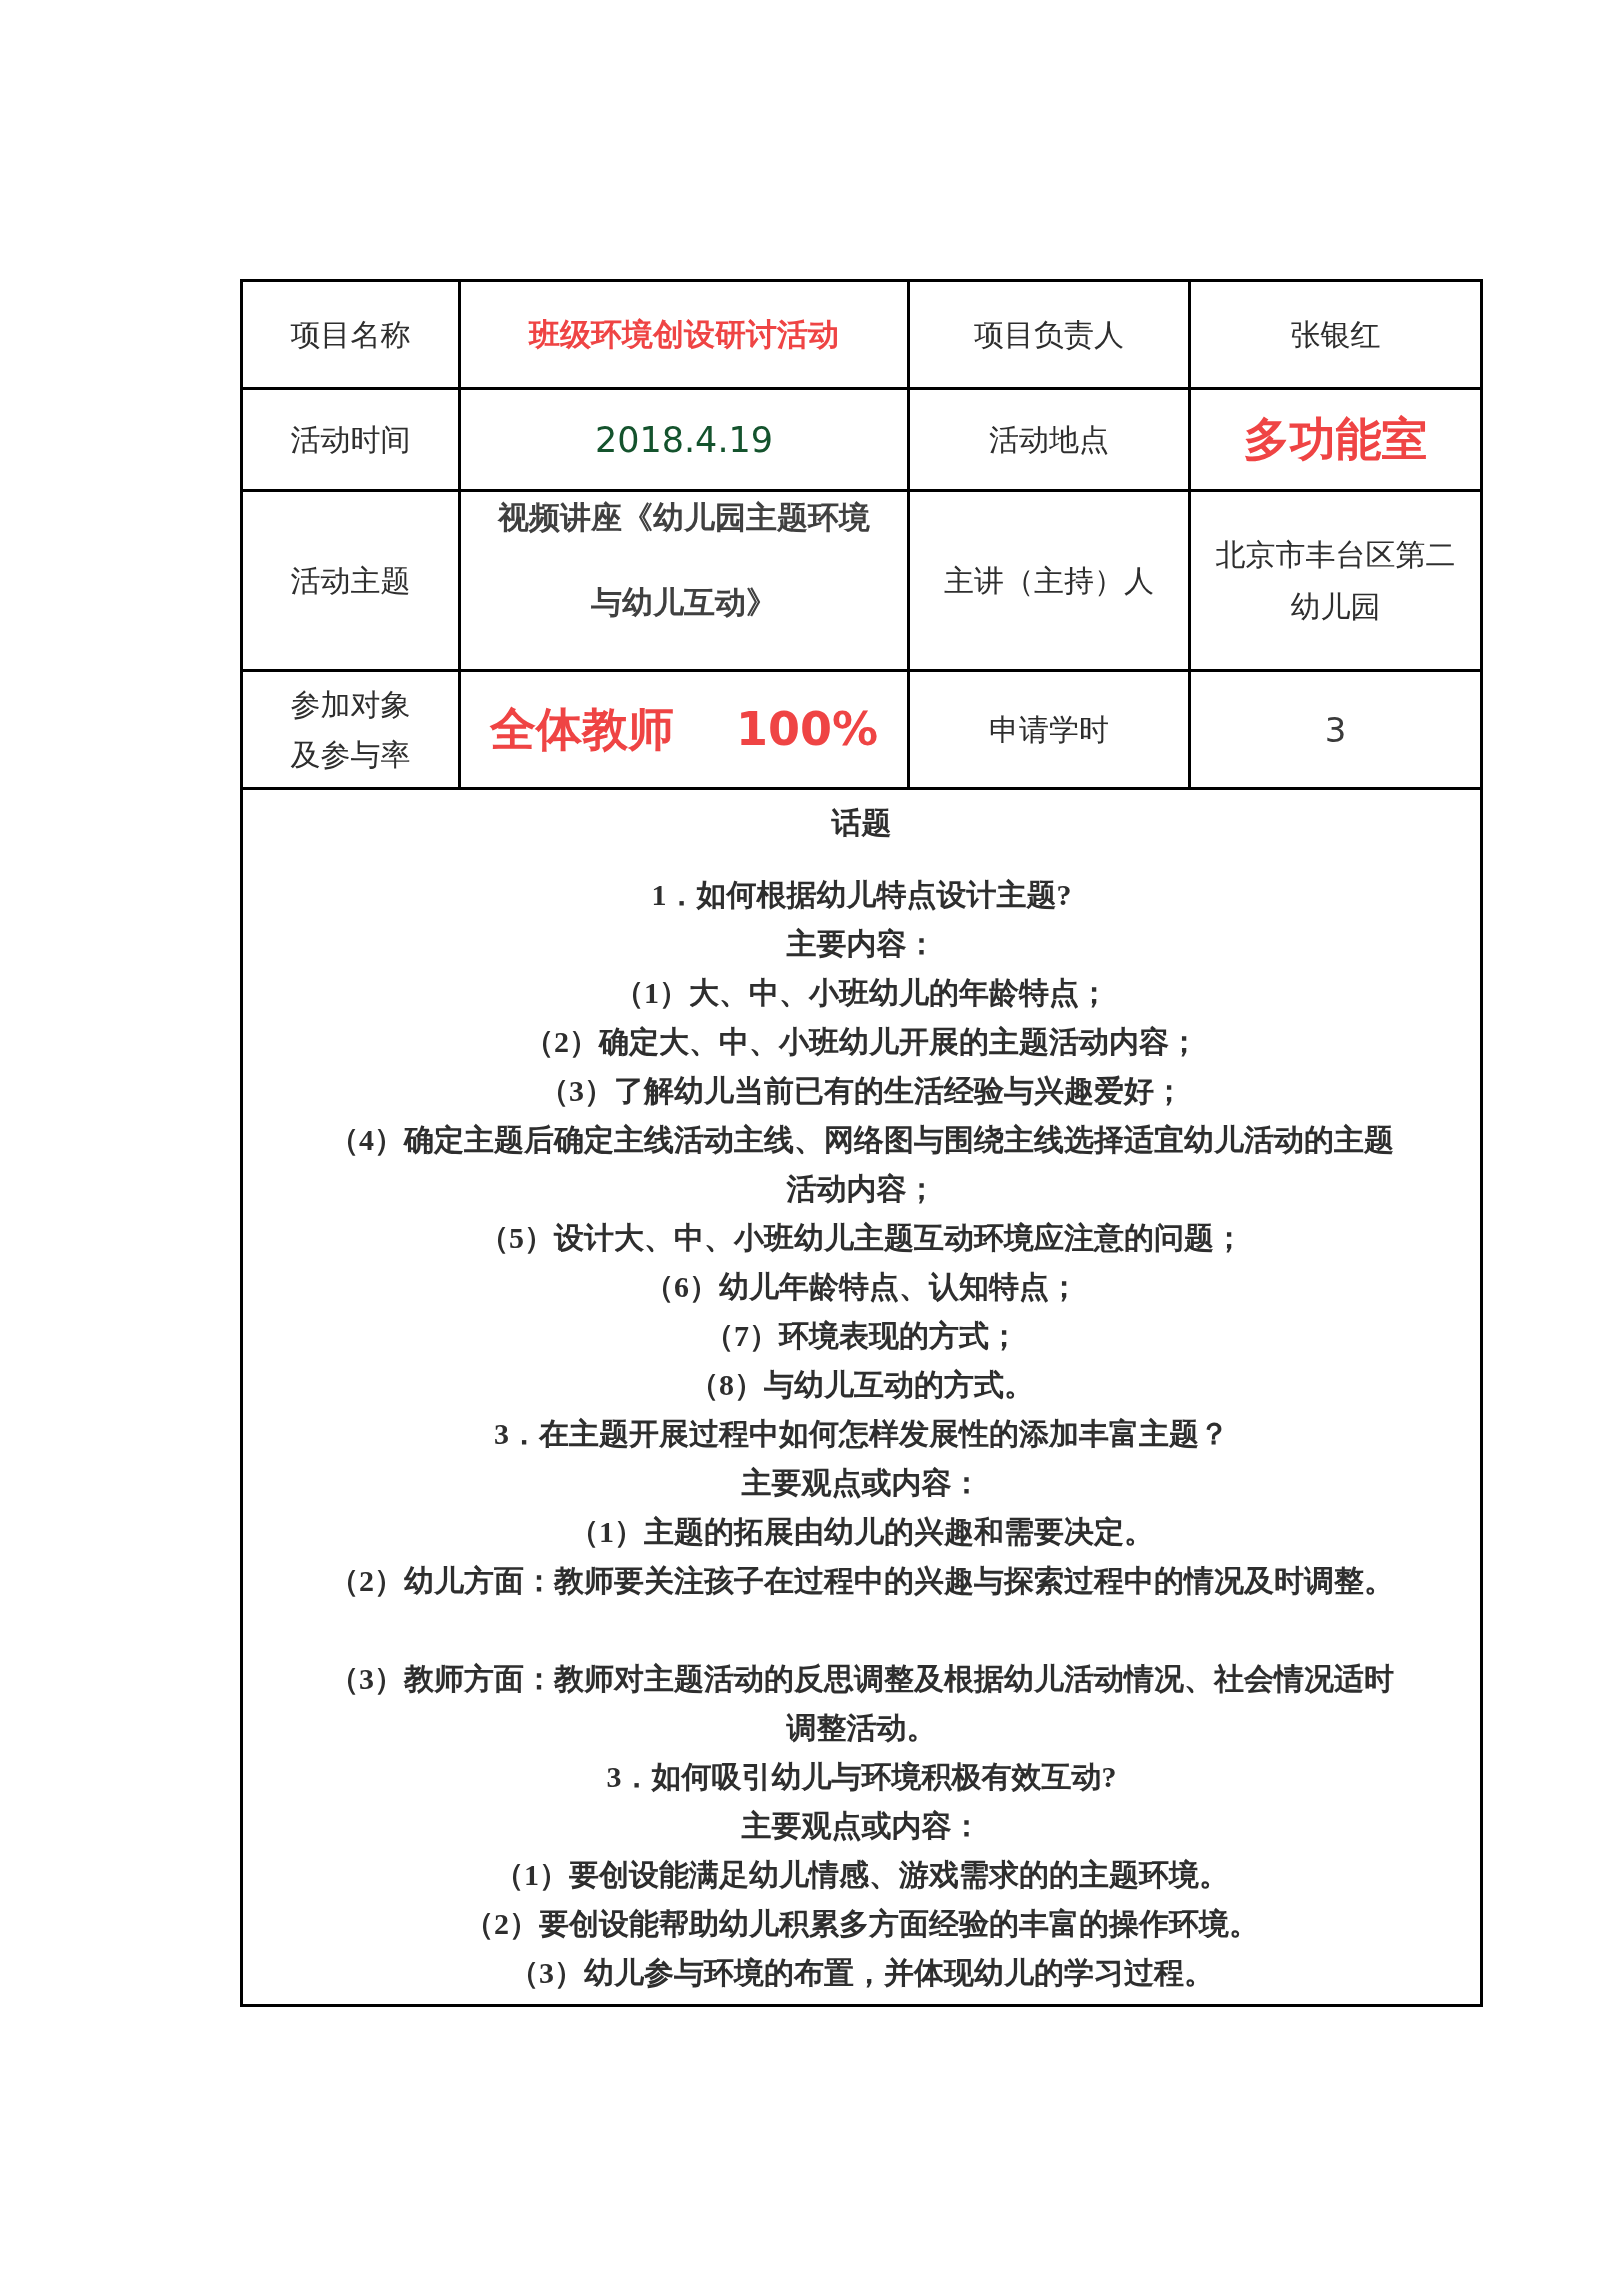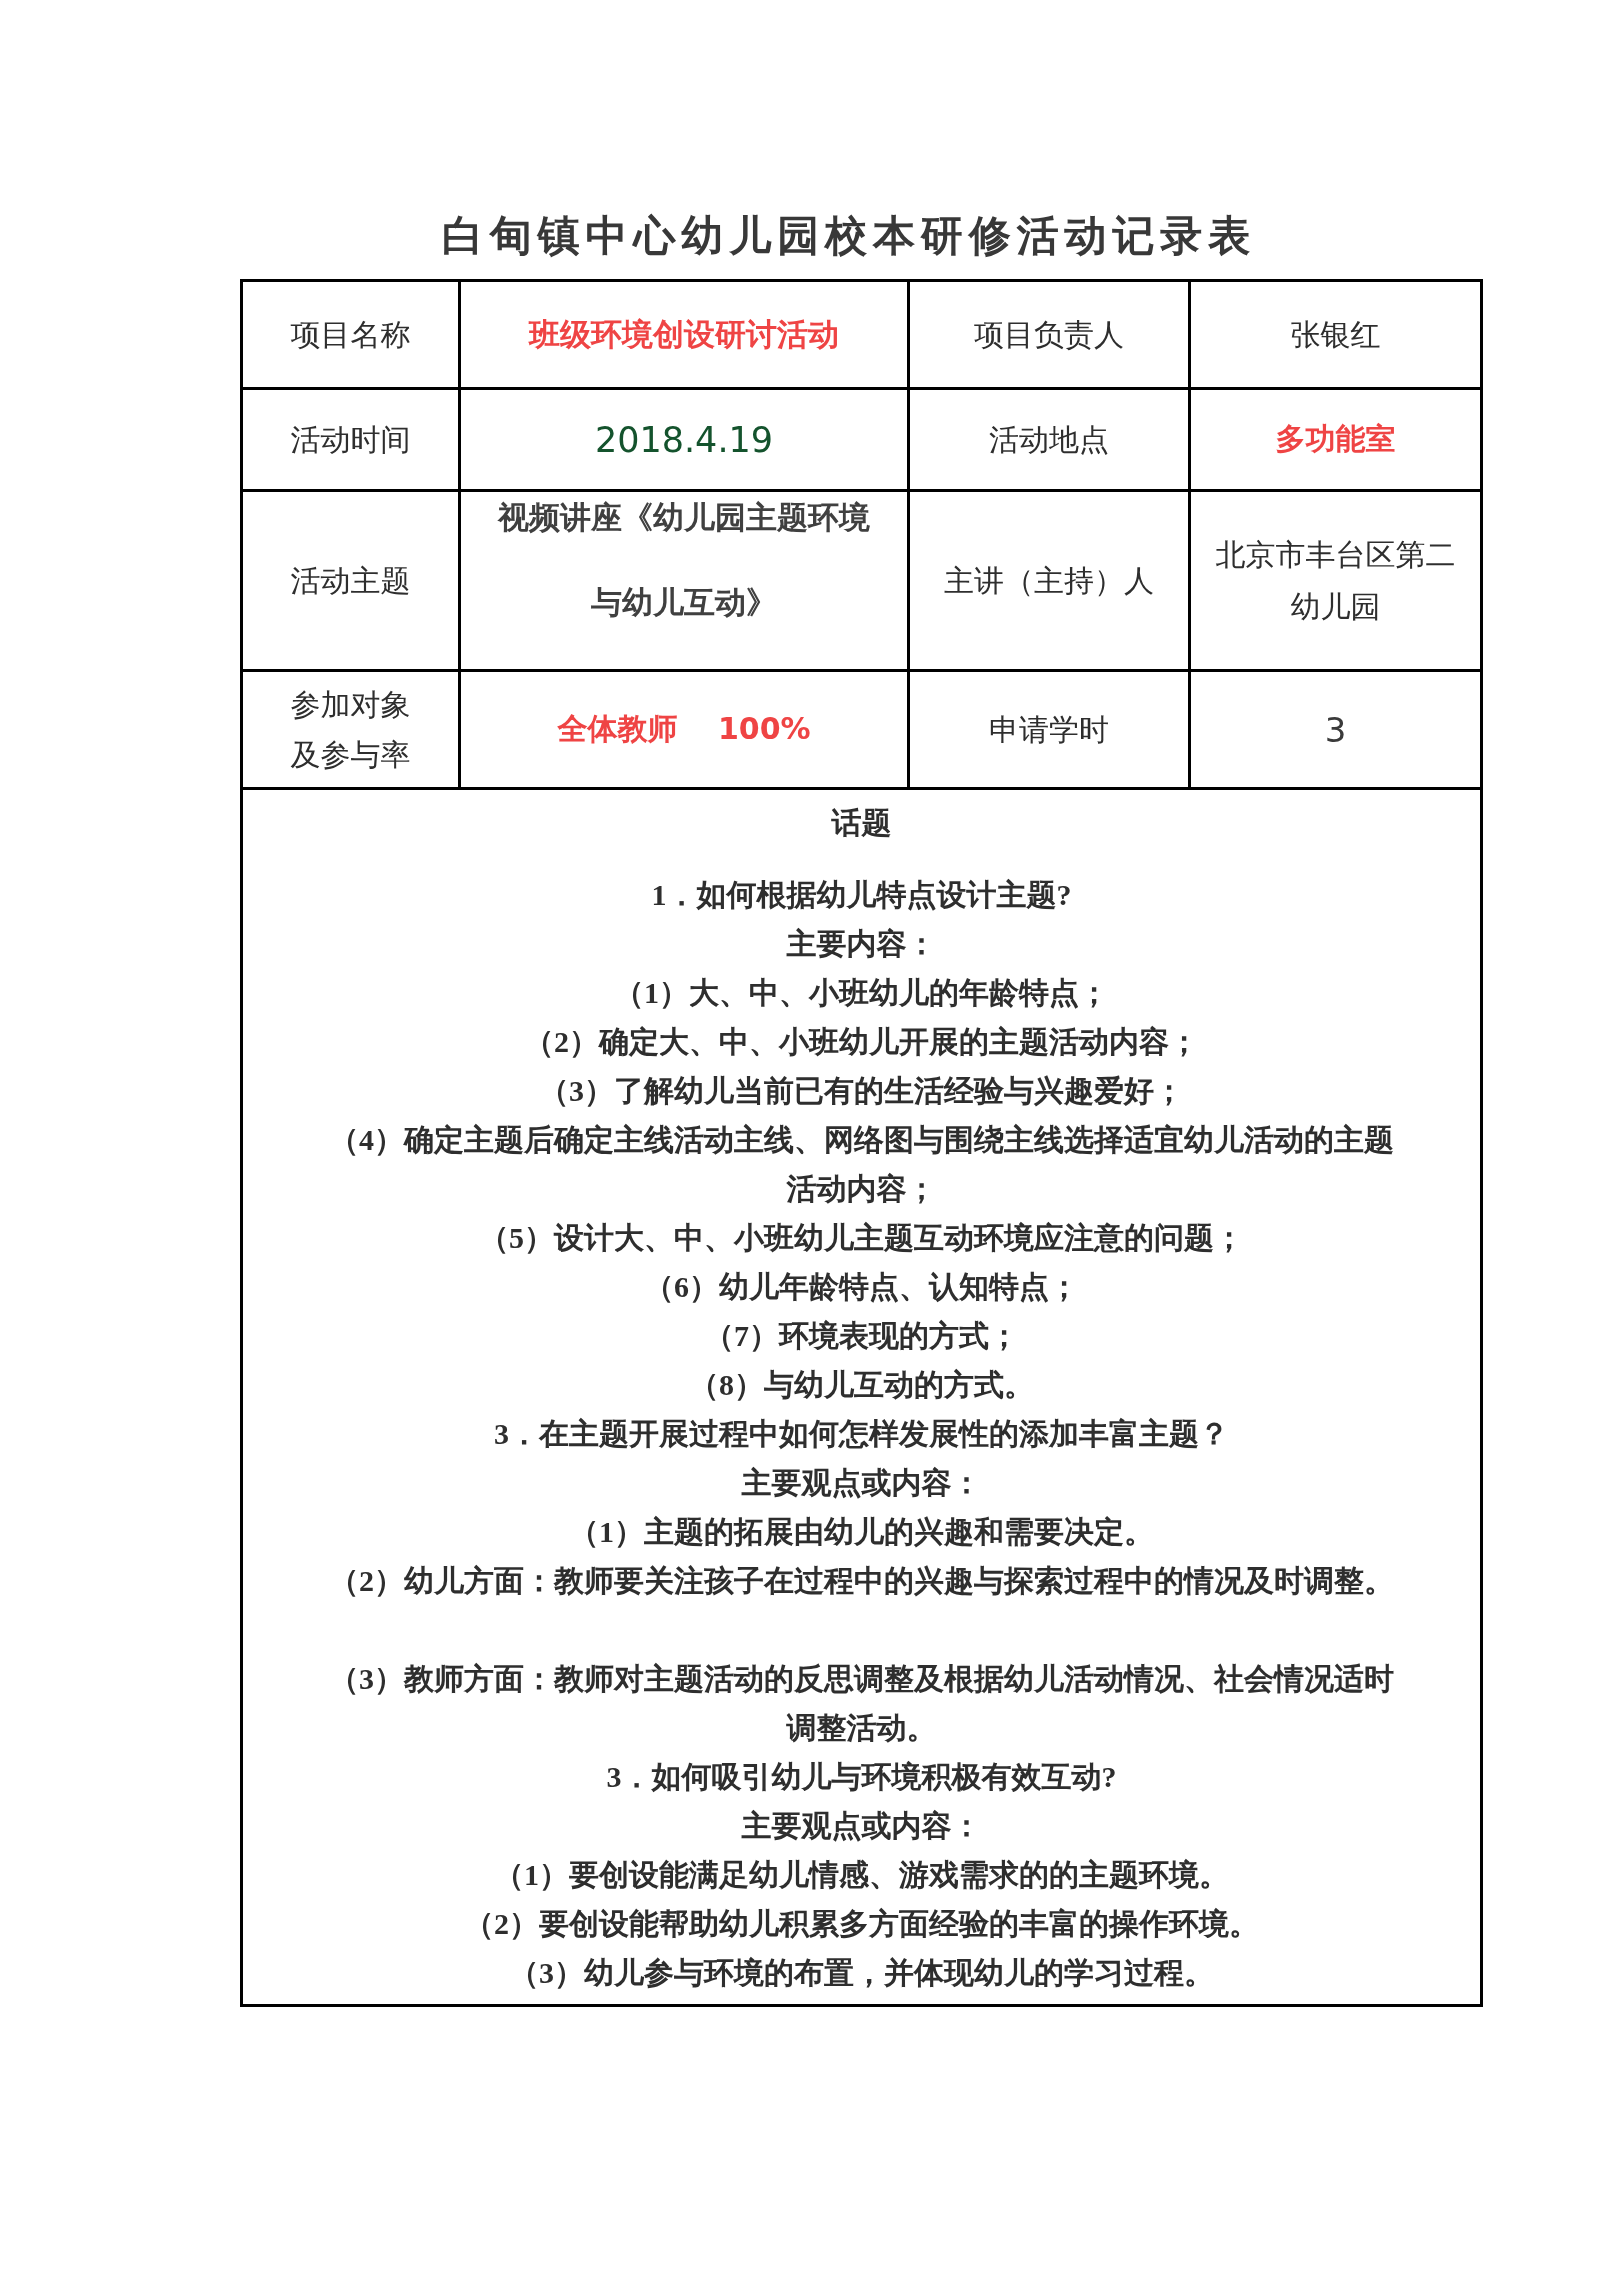"白甸镇中心幼儿园校本研修活动记录表" h1.doc-title { html: <h1>白甸镇中心幼儿园校本研修活动记录表</h1> -> none }
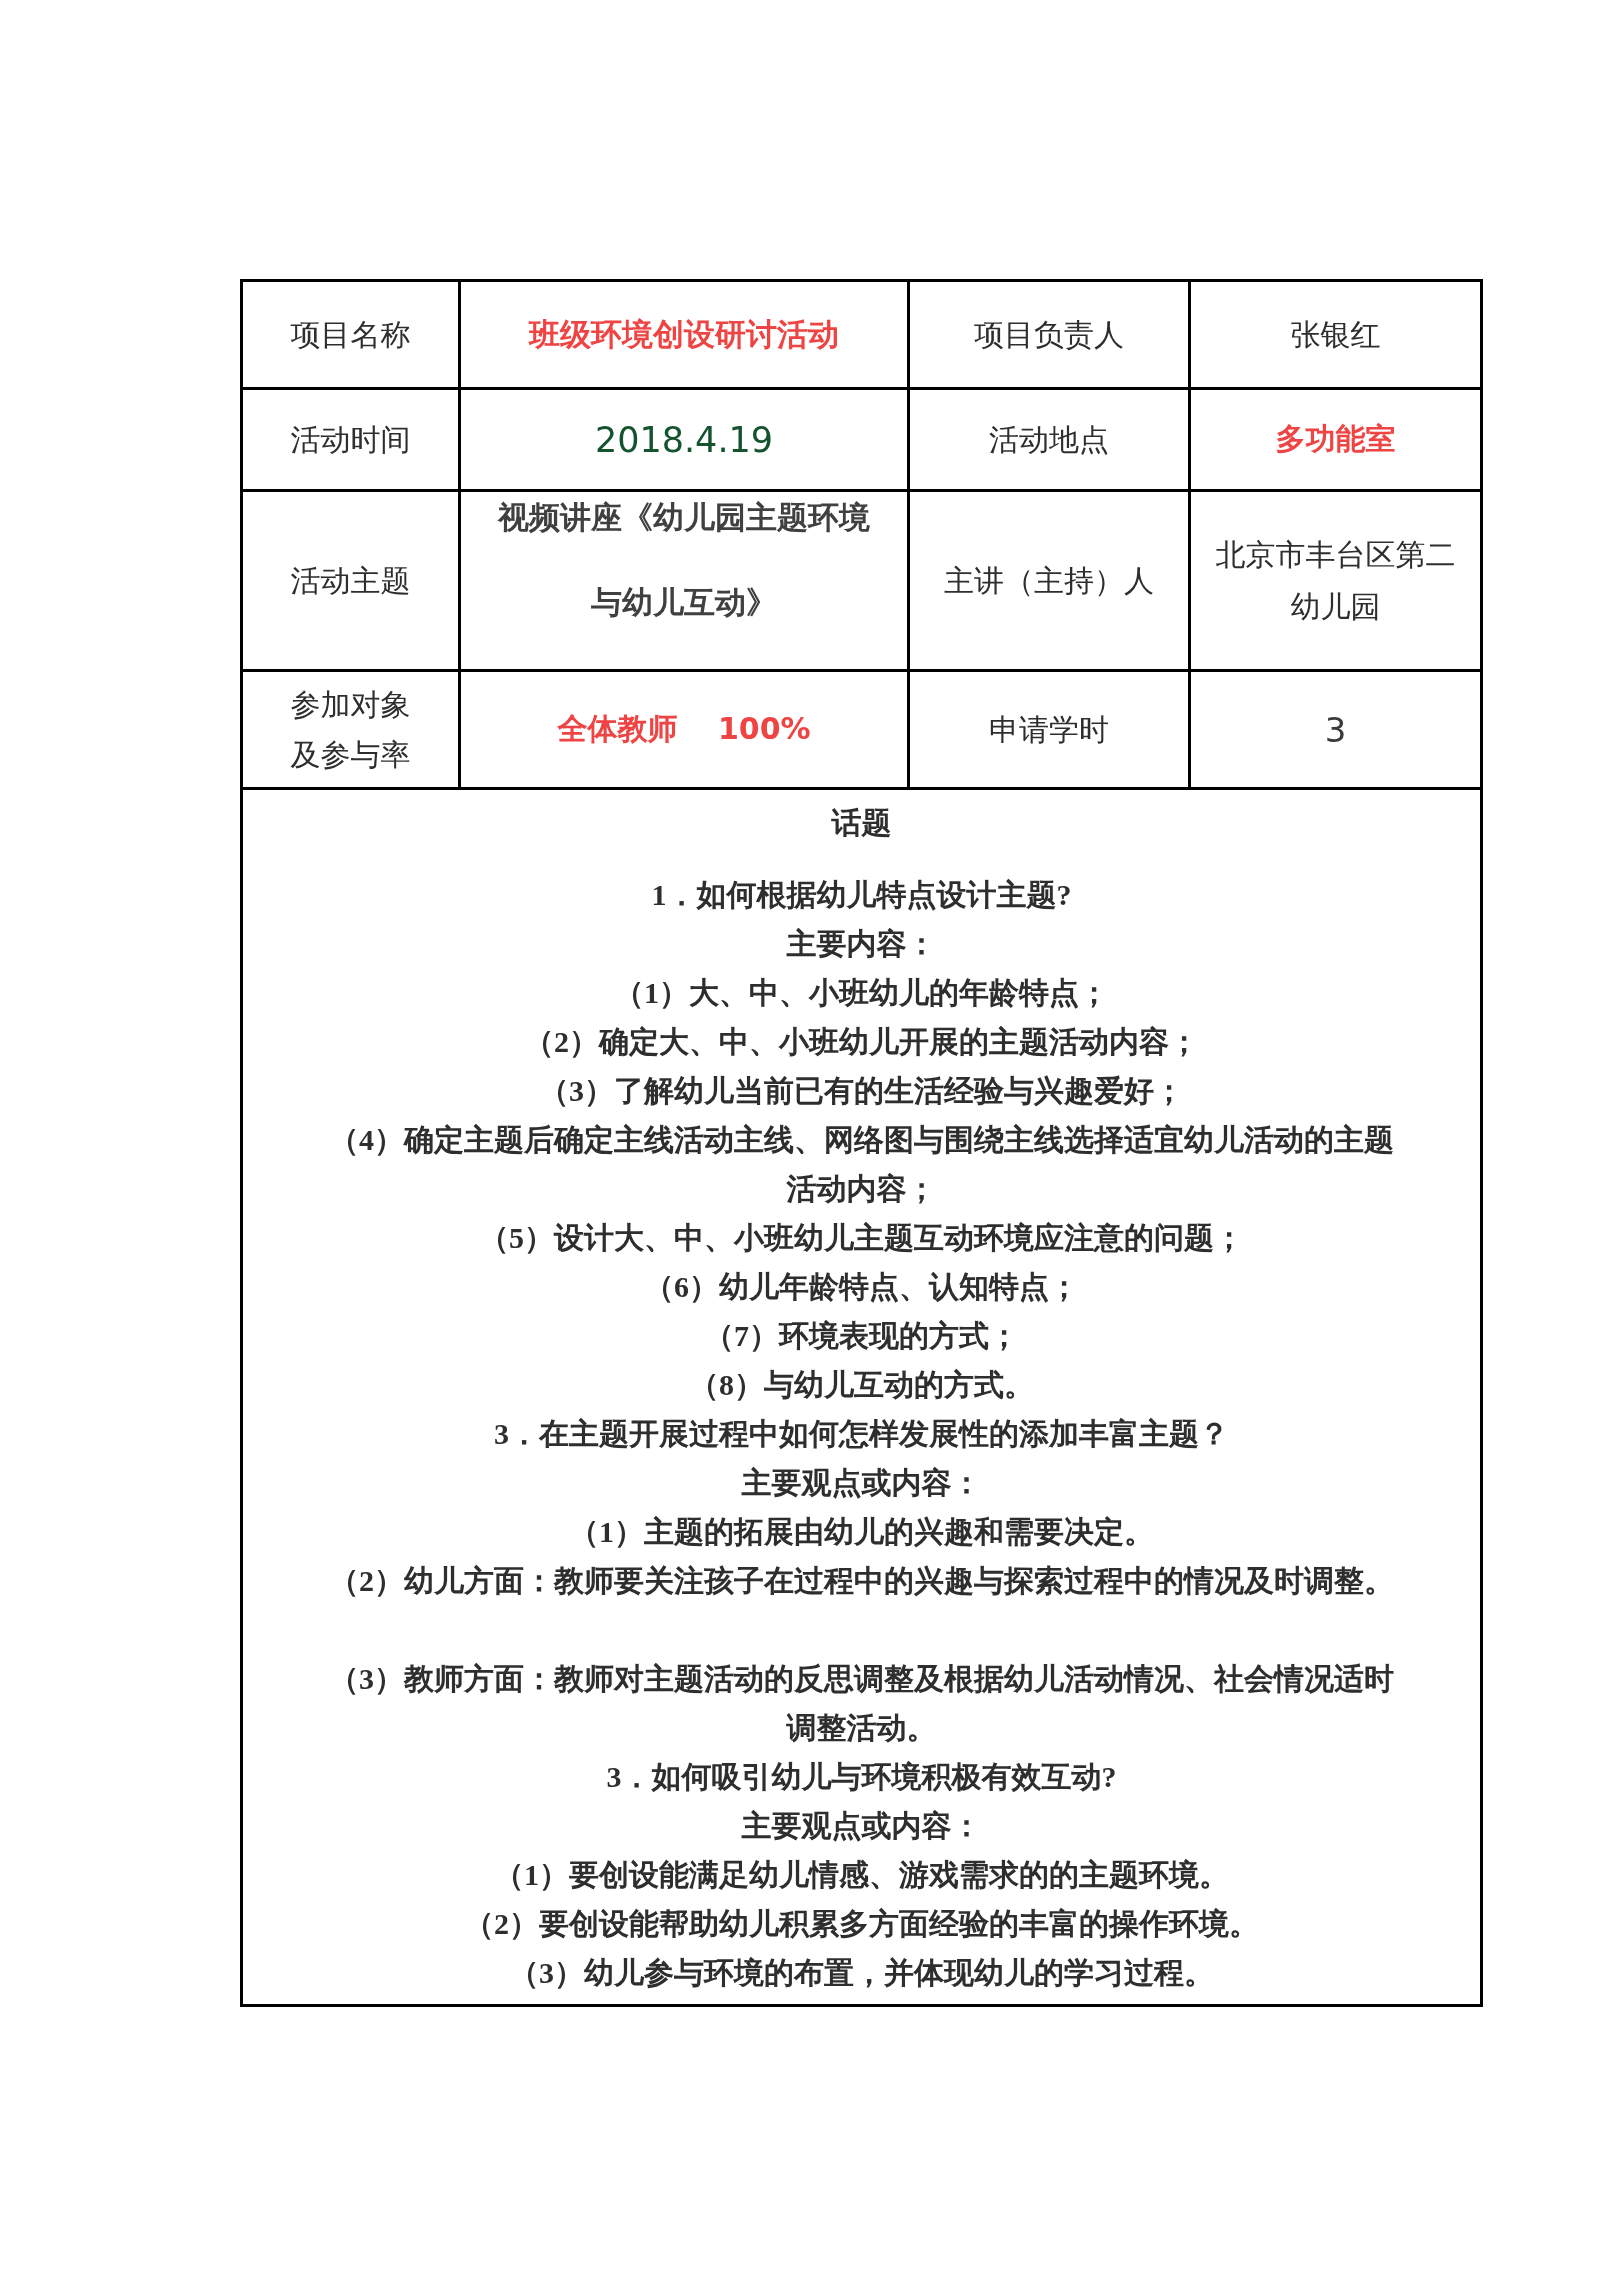"多功能室" .big-bold { font-size: 30px -> 46px }
